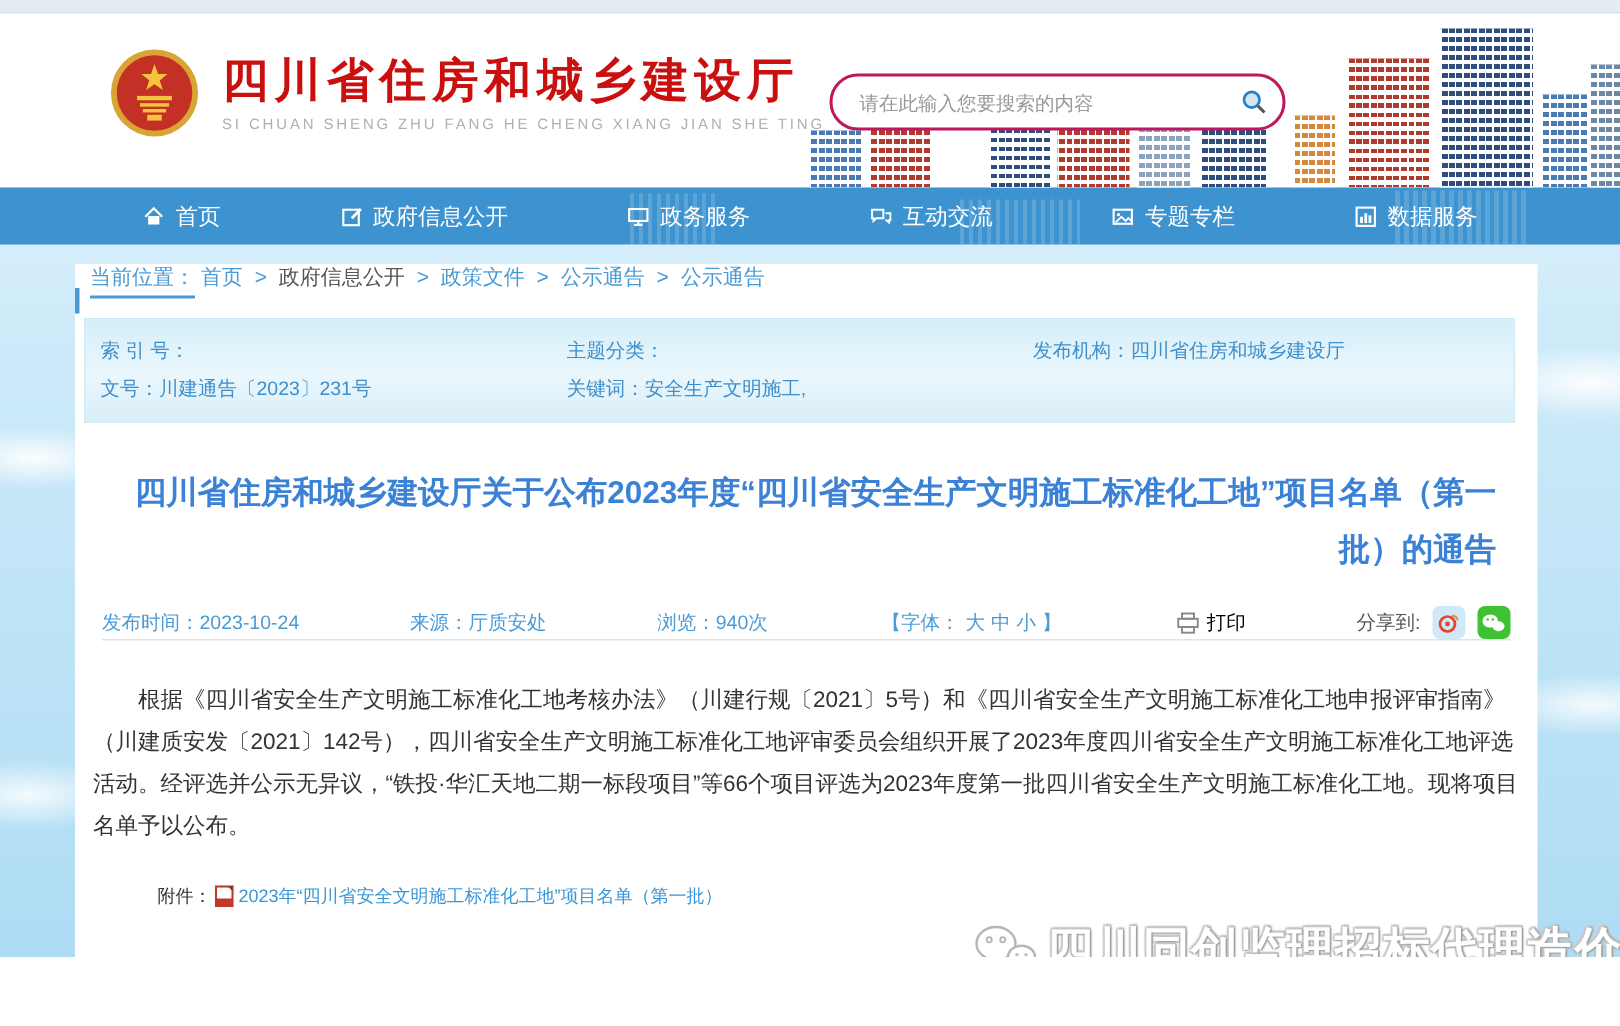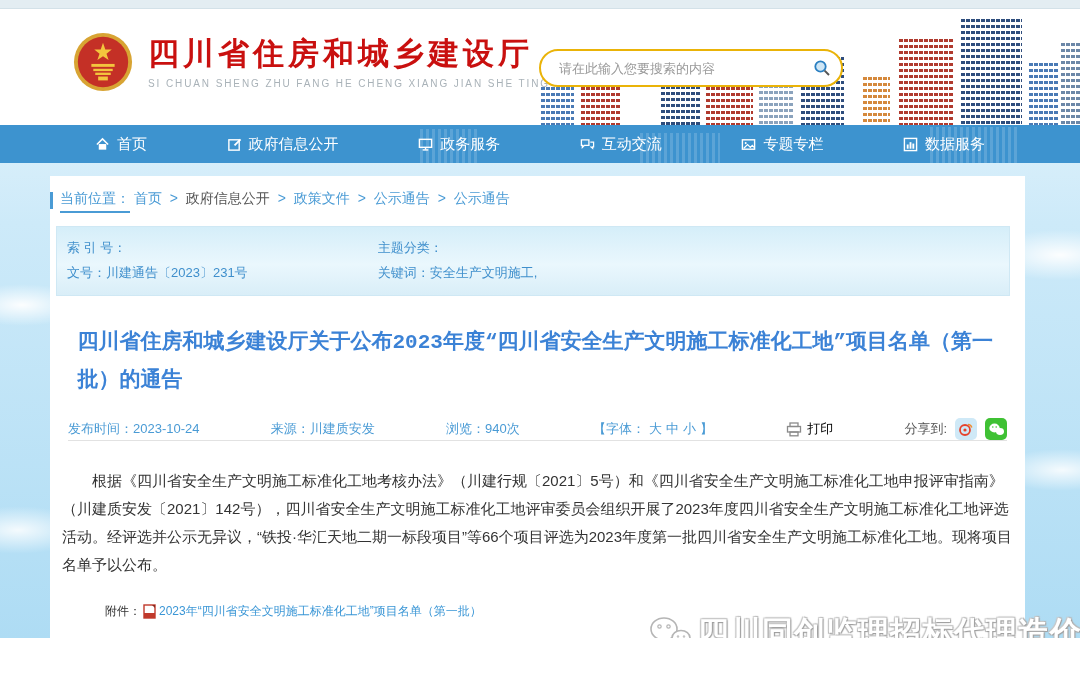"请在此输入您要搜索的内容" .search { border: 2px solid #eab308 -> 2px solid #be185d; left: 539px -> 553px }
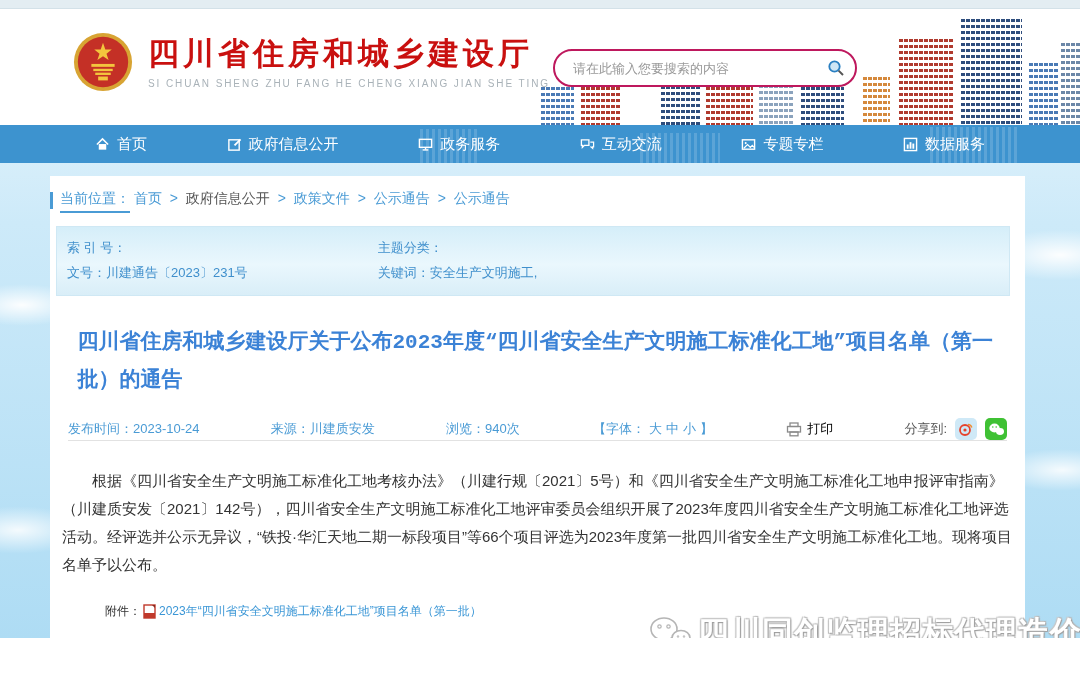"当前位置： 首页 > 政府信息公开 >" .crumb-bar { padding: 14px 0 0 10px -> 0 0 0 10px }
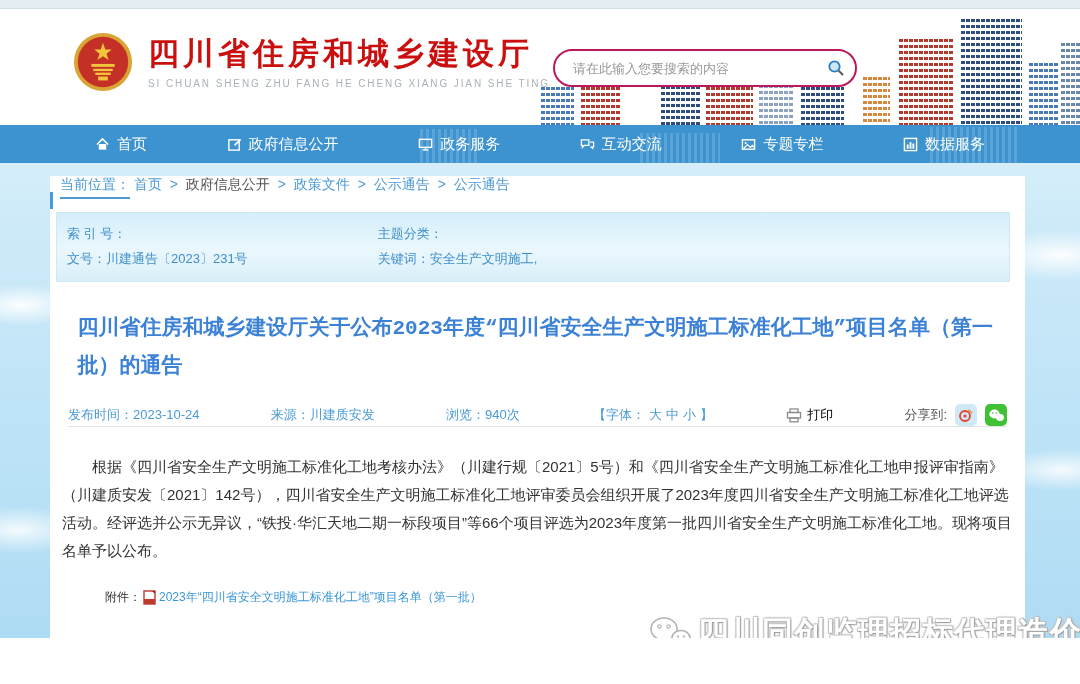"发布机构：四川省住房和城乡建设厅" div.cell { html: none -> <div> <div><span>发布机构：</span><span>四川省住房和城乡建设厅</span></div> </div> }
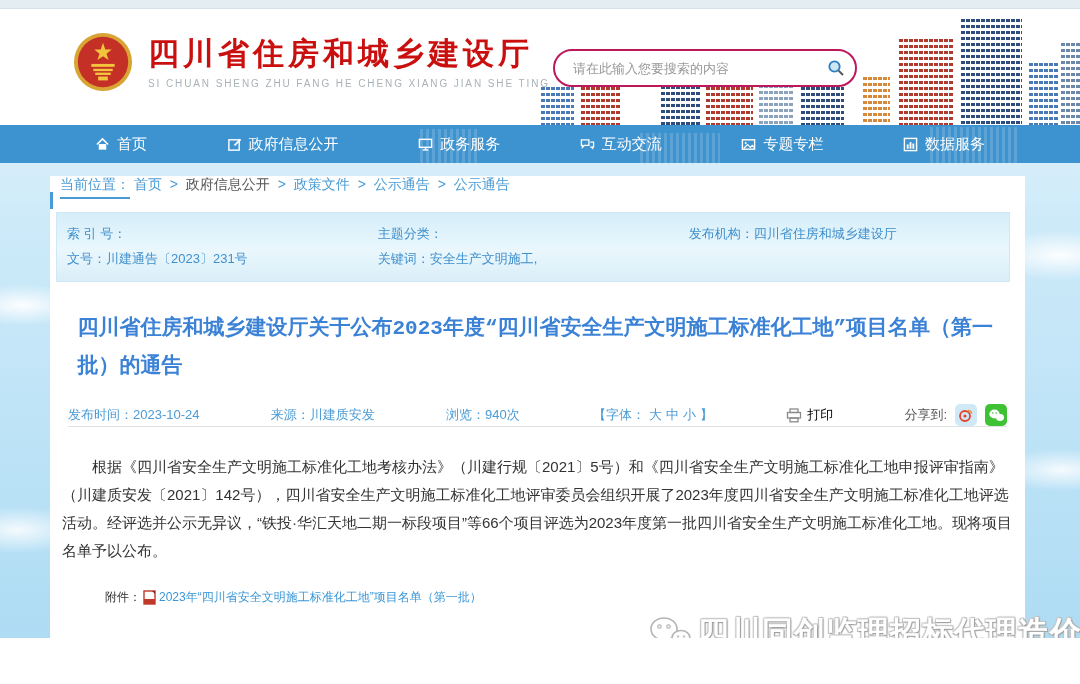"四川省住房和城乡建设厅关于公布2023年度“四川省安全生产文明施工标准化工地”项" h1 { font-family: Liberation Mono, monospace -> none; text-align: left -> right }
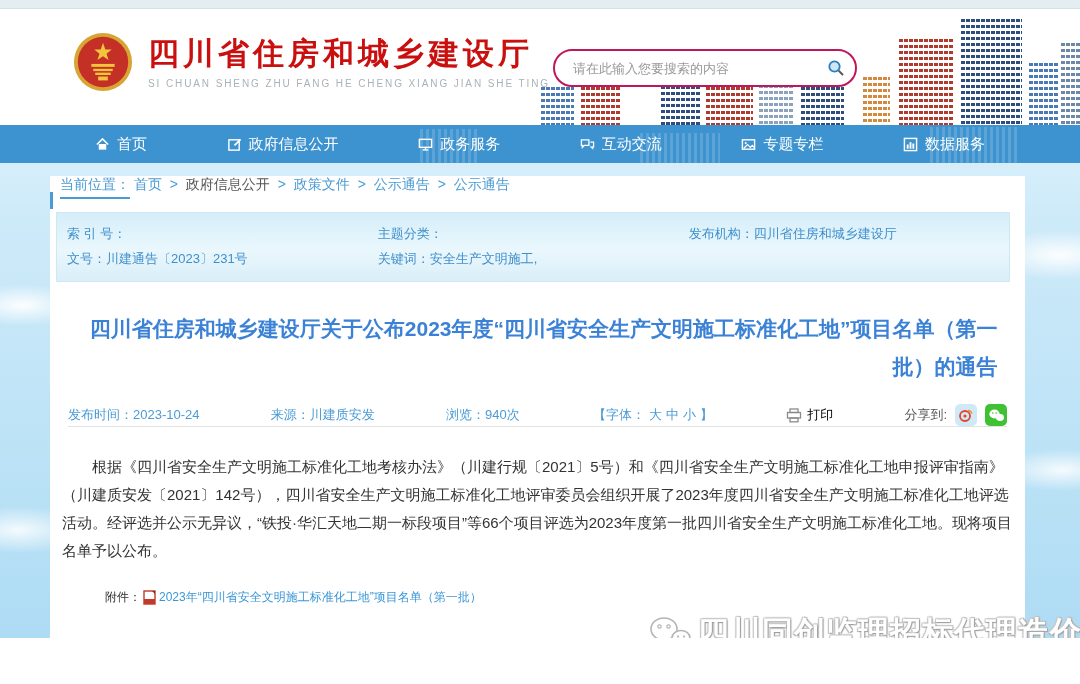"来源：川建质安发" span { text: 川建质安发 -> 厅质安处 }
